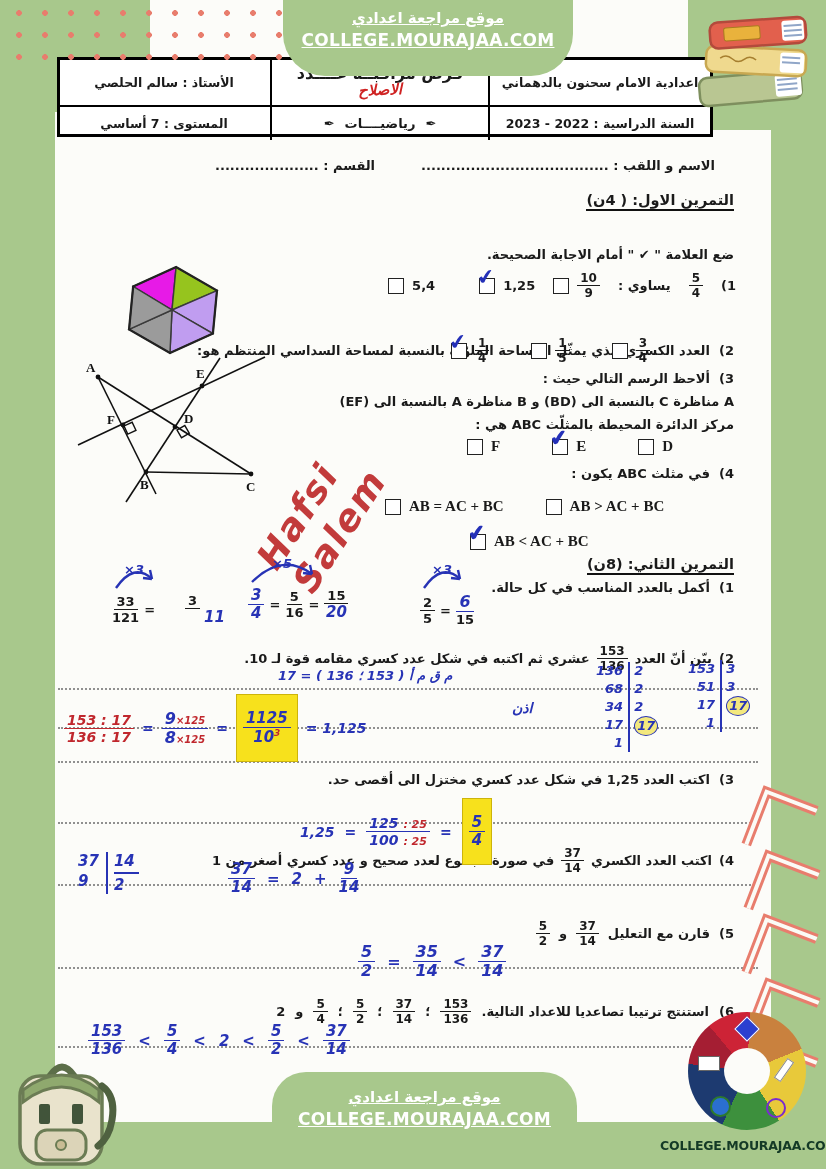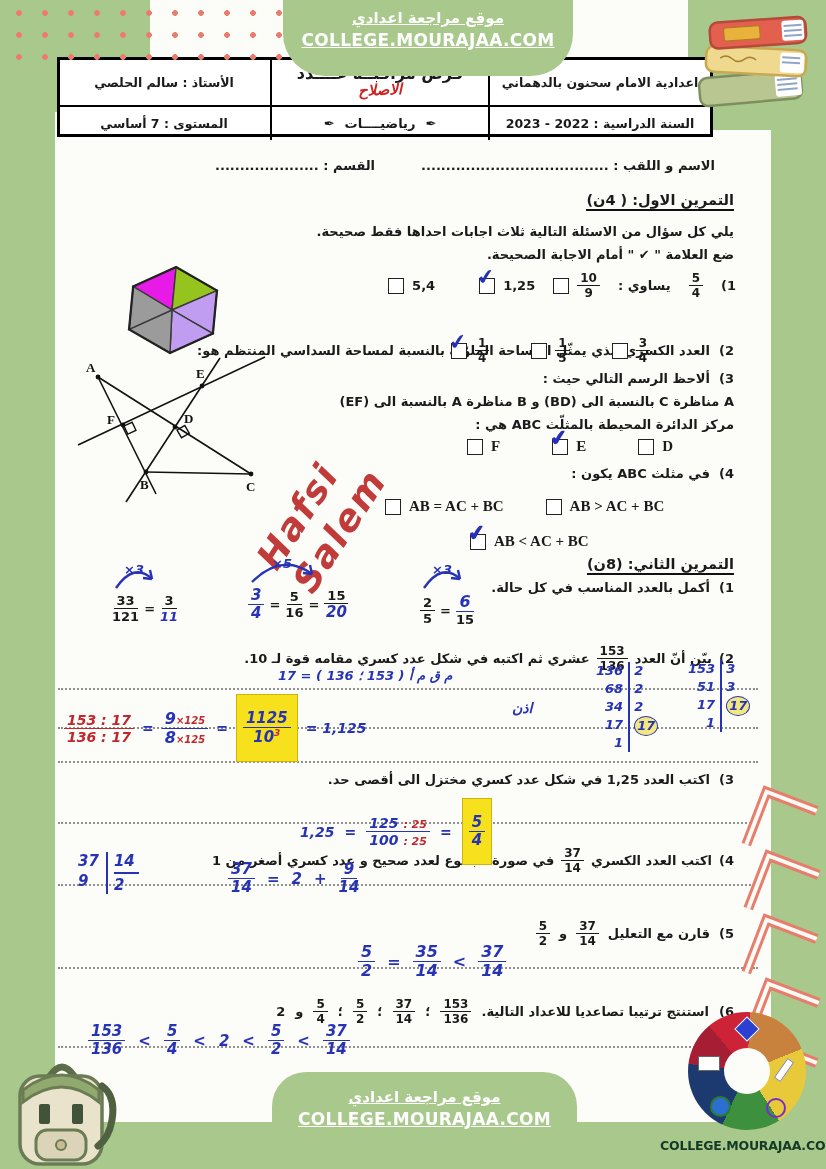"يلي كل سؤال من الاسئلة" div.line { html: <div>يلي كل سؤال من الاسئلة التالية ثلاث اجابات احداها فقط صحيحة.</div> -> none }
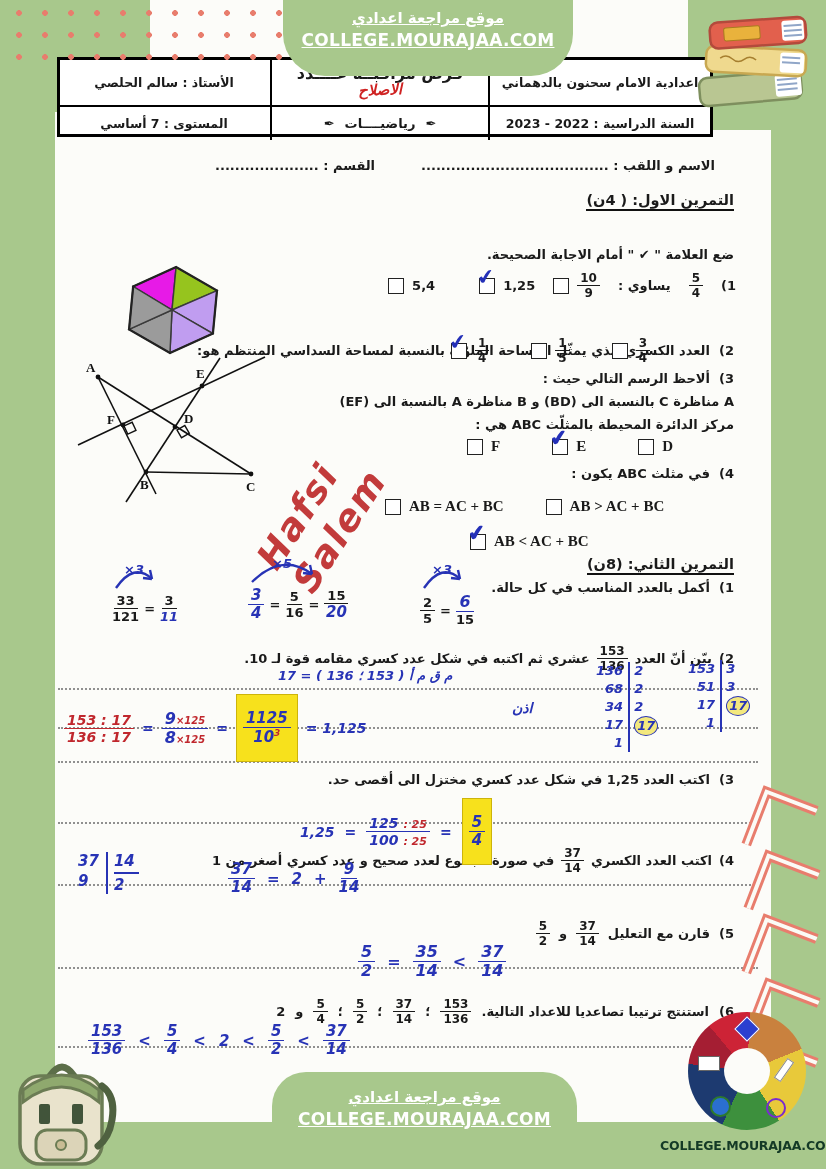"11" span.fd { font-size: 13px -> 15px; margin-left: none -> 44px }
